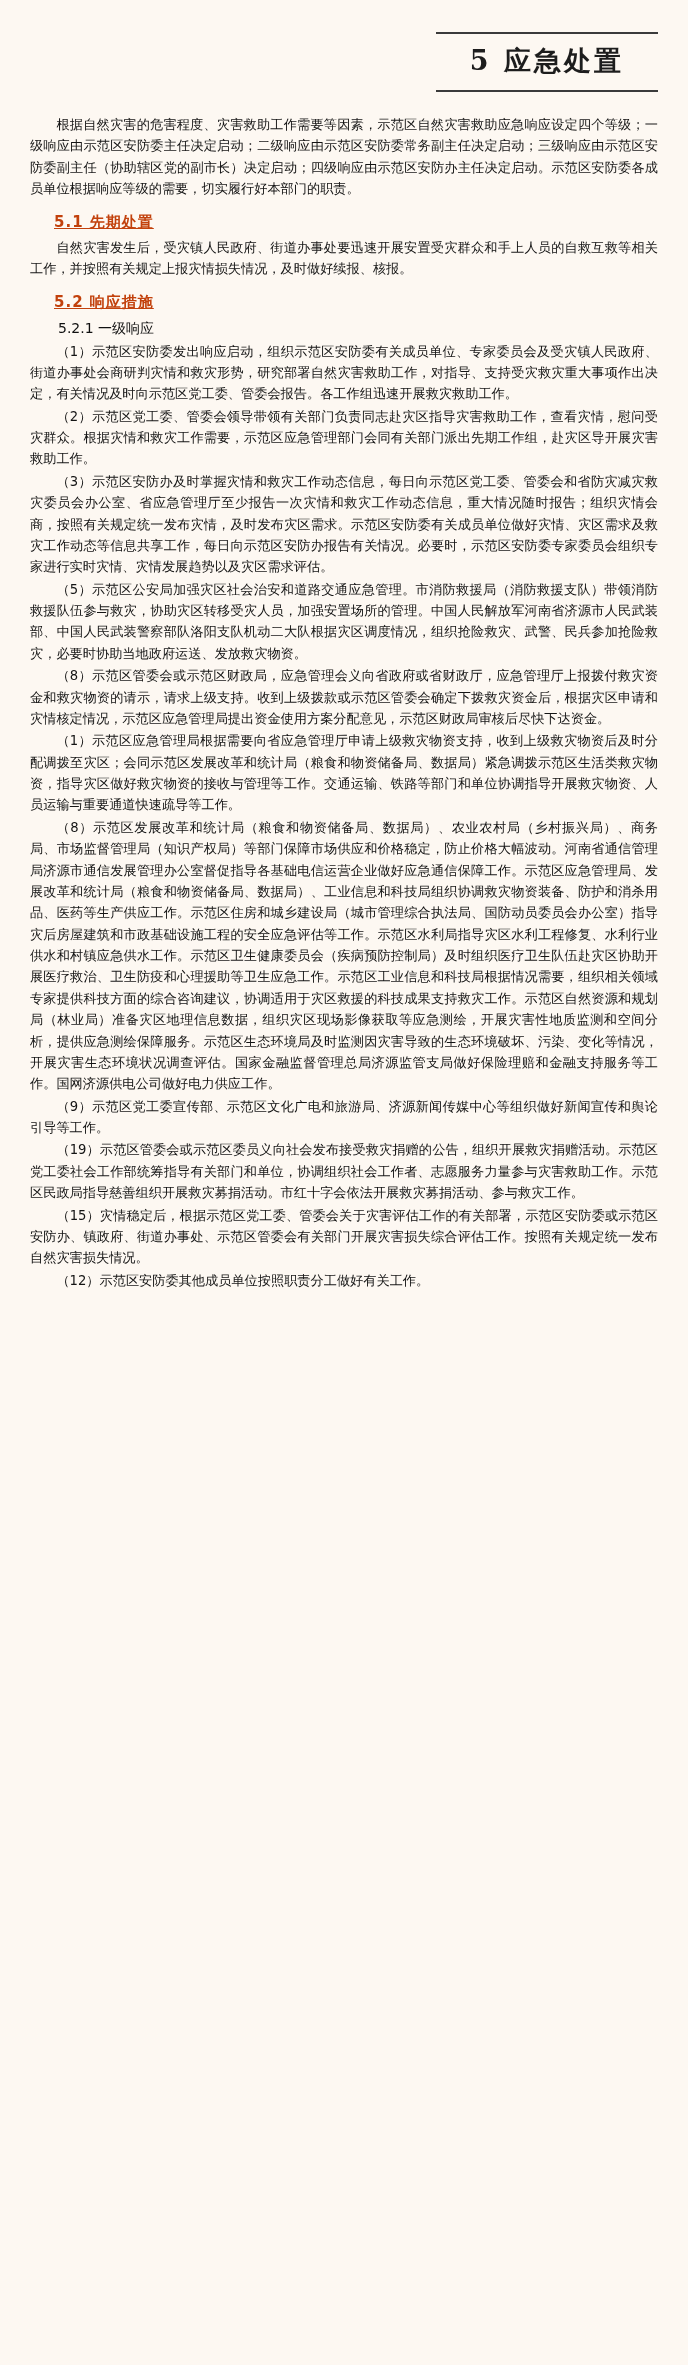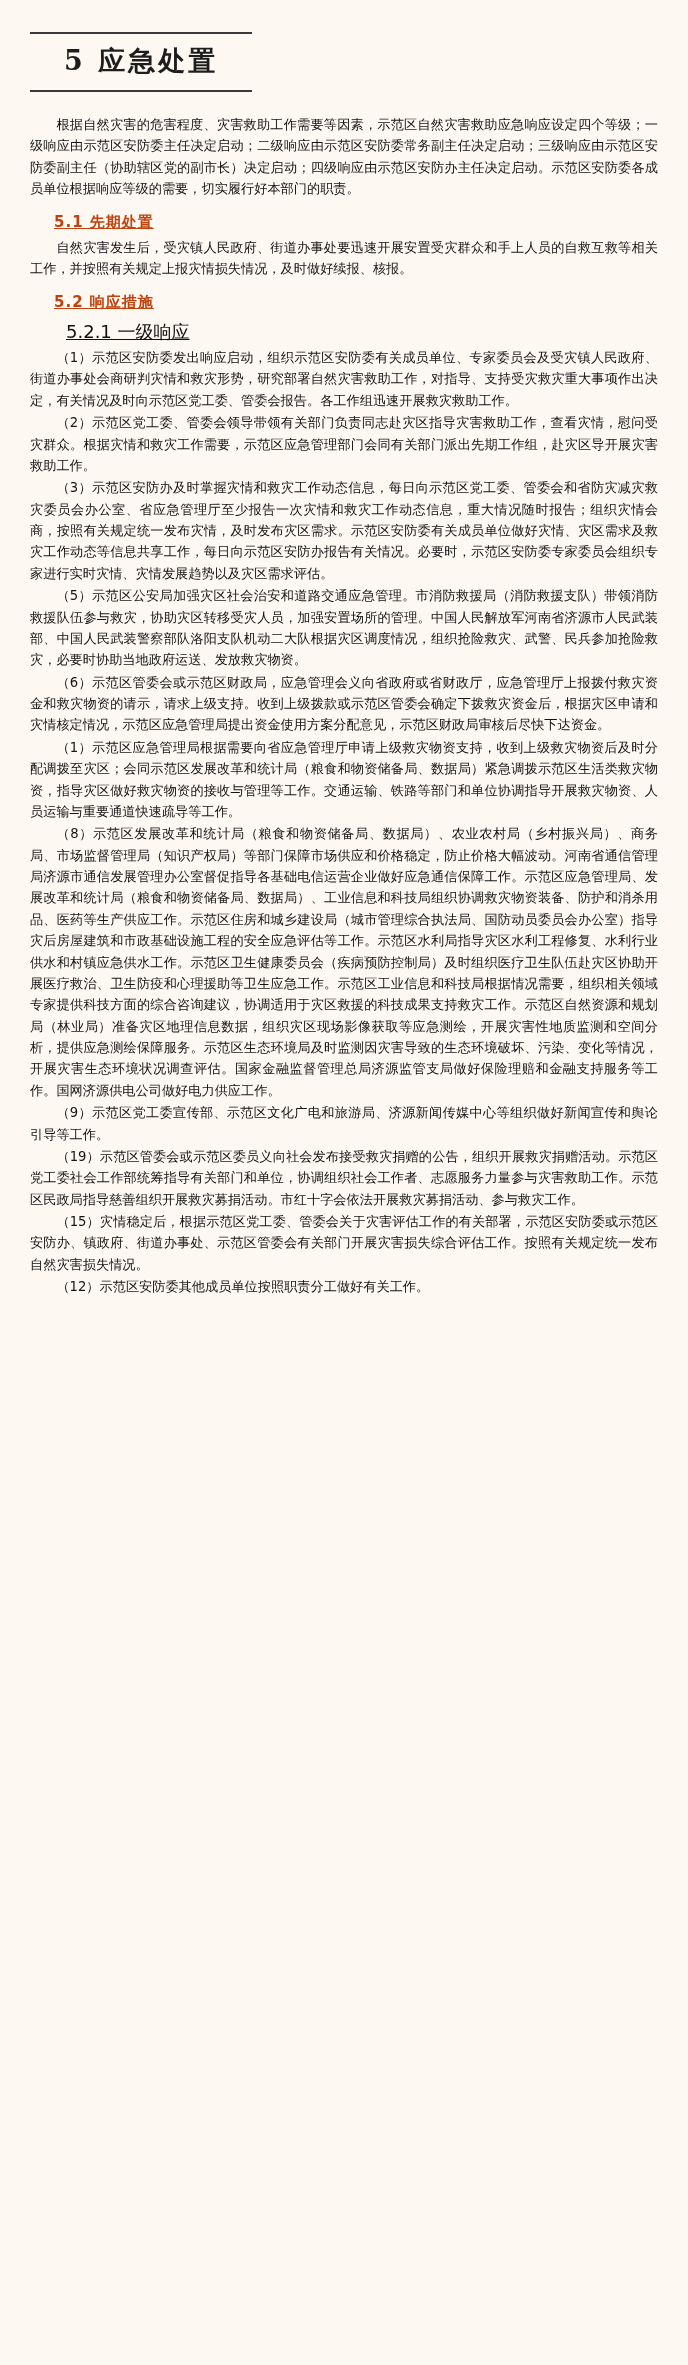"5 应急处置" .title-bar { text-align: left -> right }
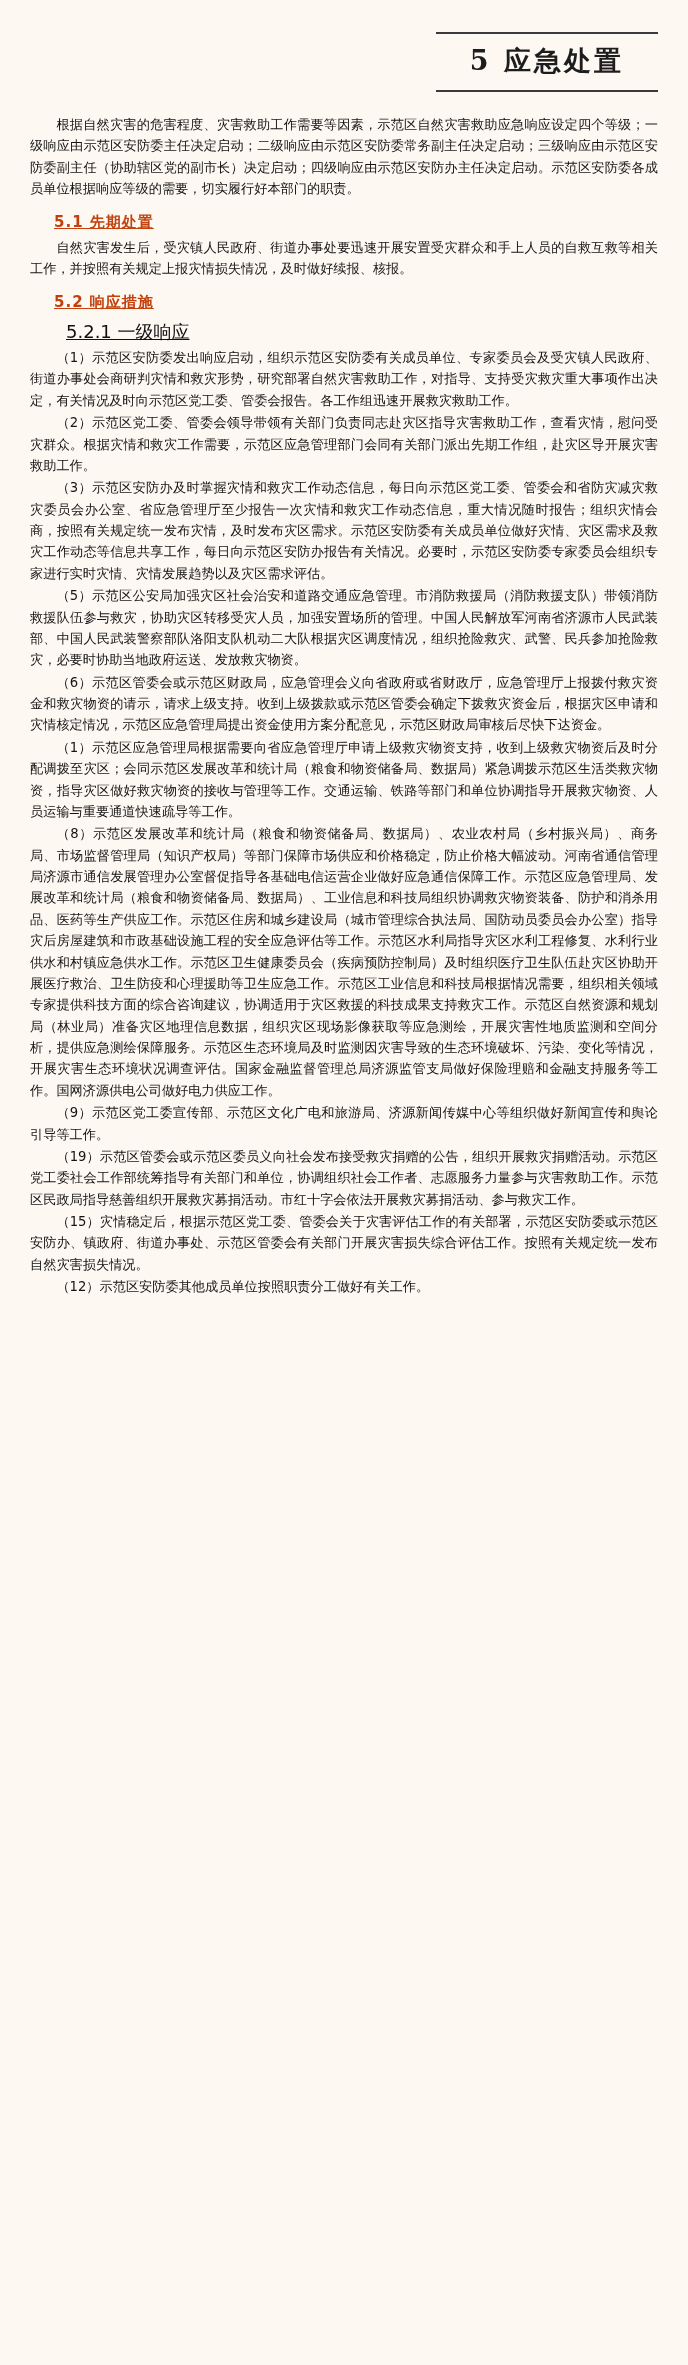"5.2.1 一级响应" h3.h-3 { font-size: 18px -> 14px; text-decoration: underline -> none }
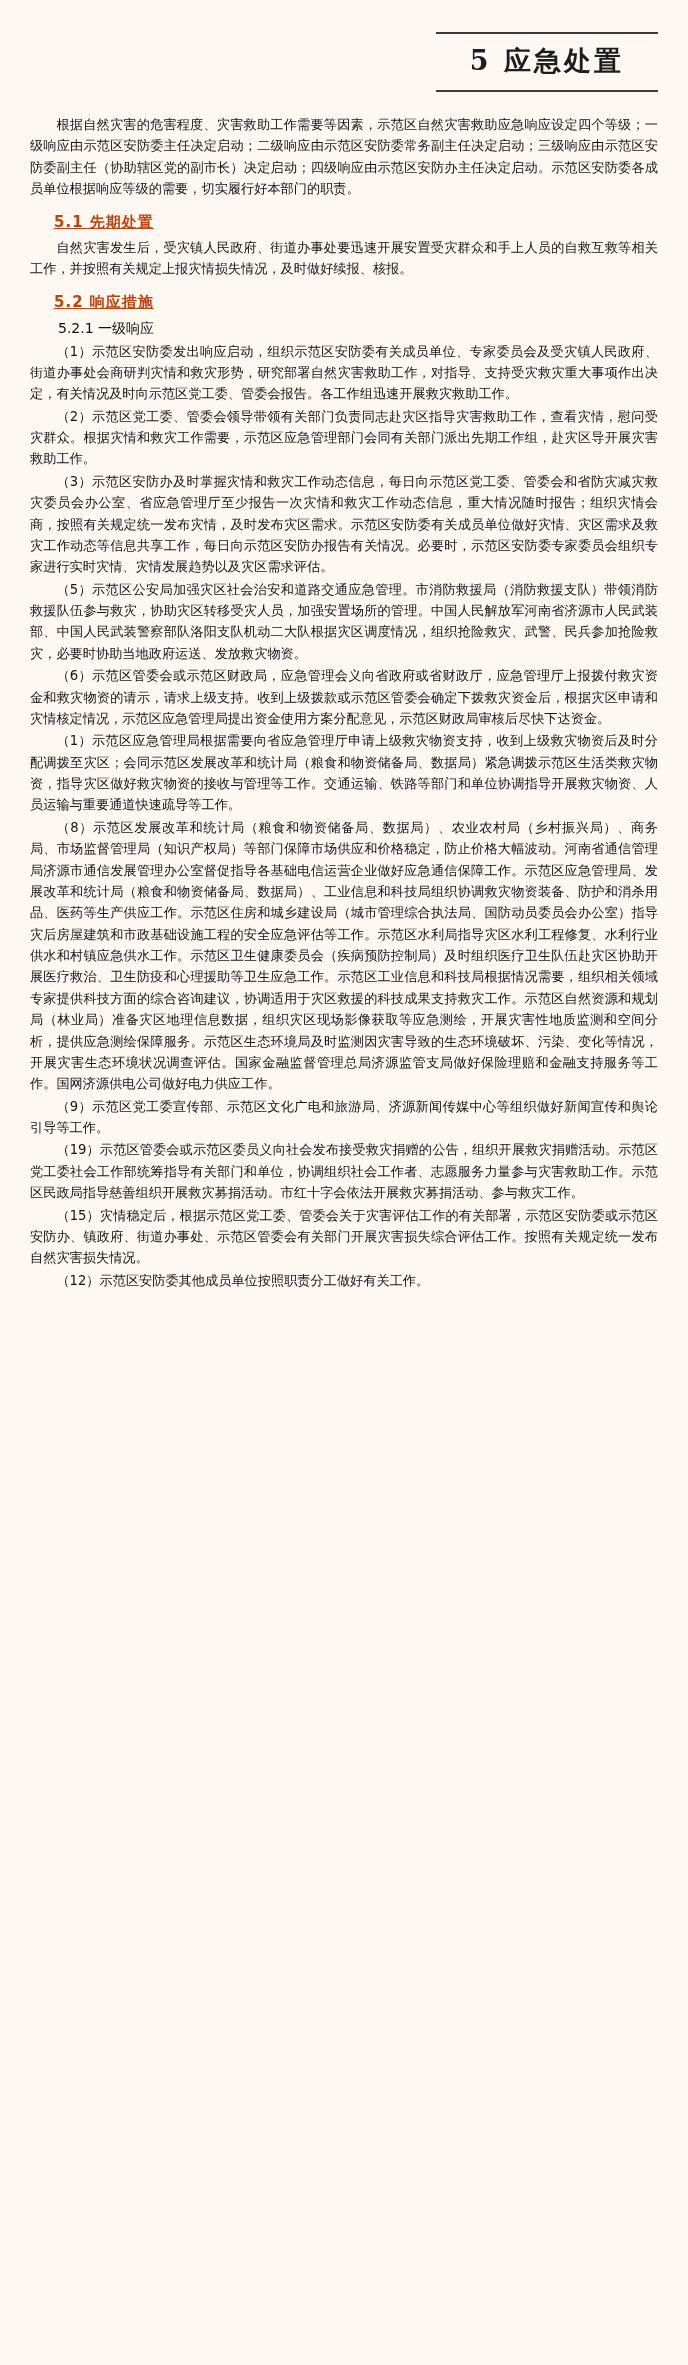"（6）示范区管委会或示范区财政局，应急管理会义向省政府或省财政厅，应急管理厅上报" p.para { text: 6 -> 8 }
